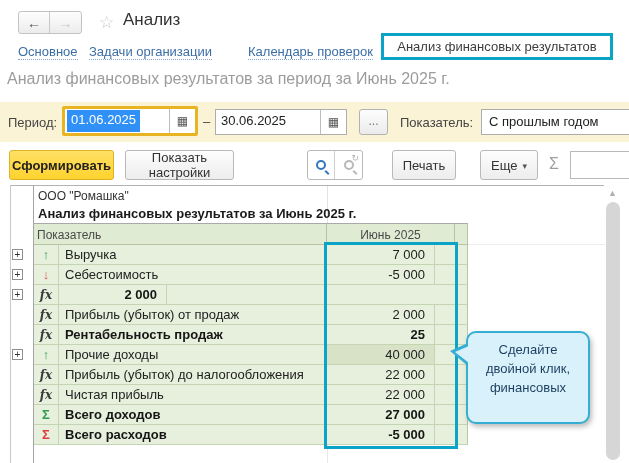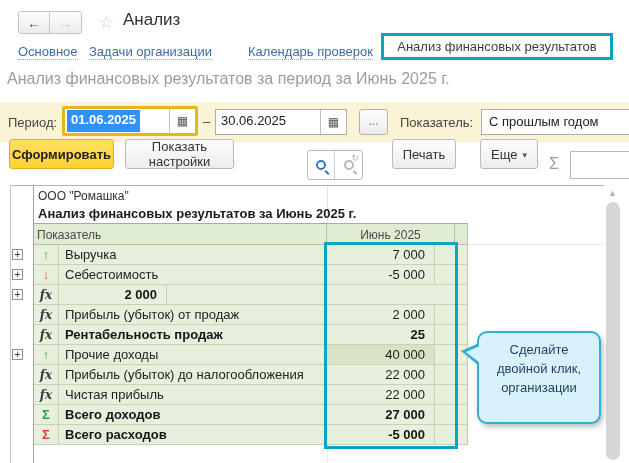"01.06.2025" .datefield .txt.sel { font-weight: bold -> none }
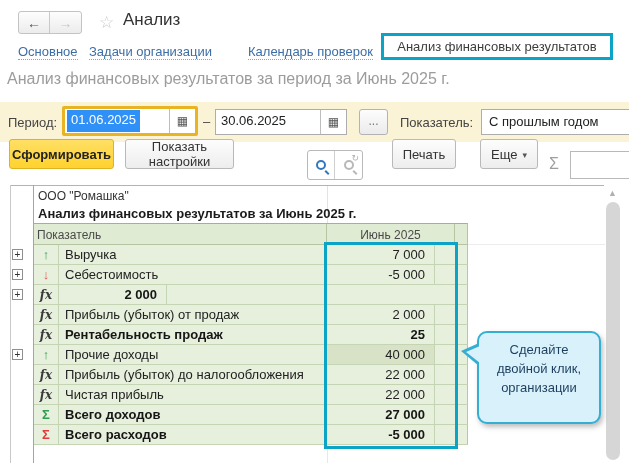"Сформировать" .btn { top: 139px -> 150px }
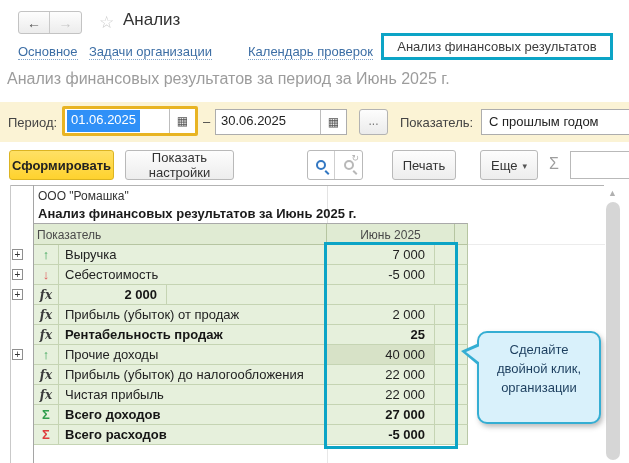"Сделайте" .bubble { left: 477px -> 466px }
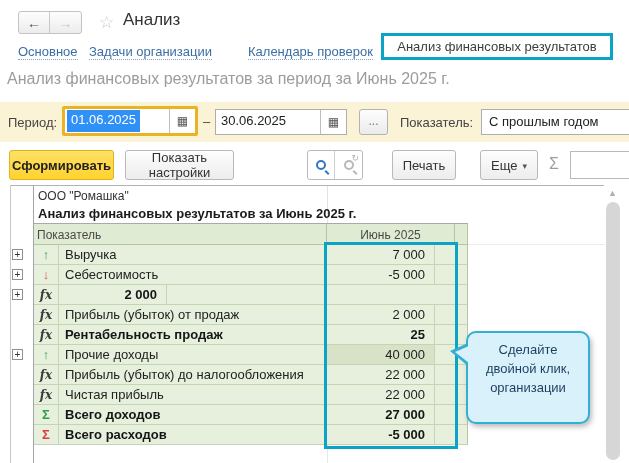"организации" span { text: организации -> финансовых }
